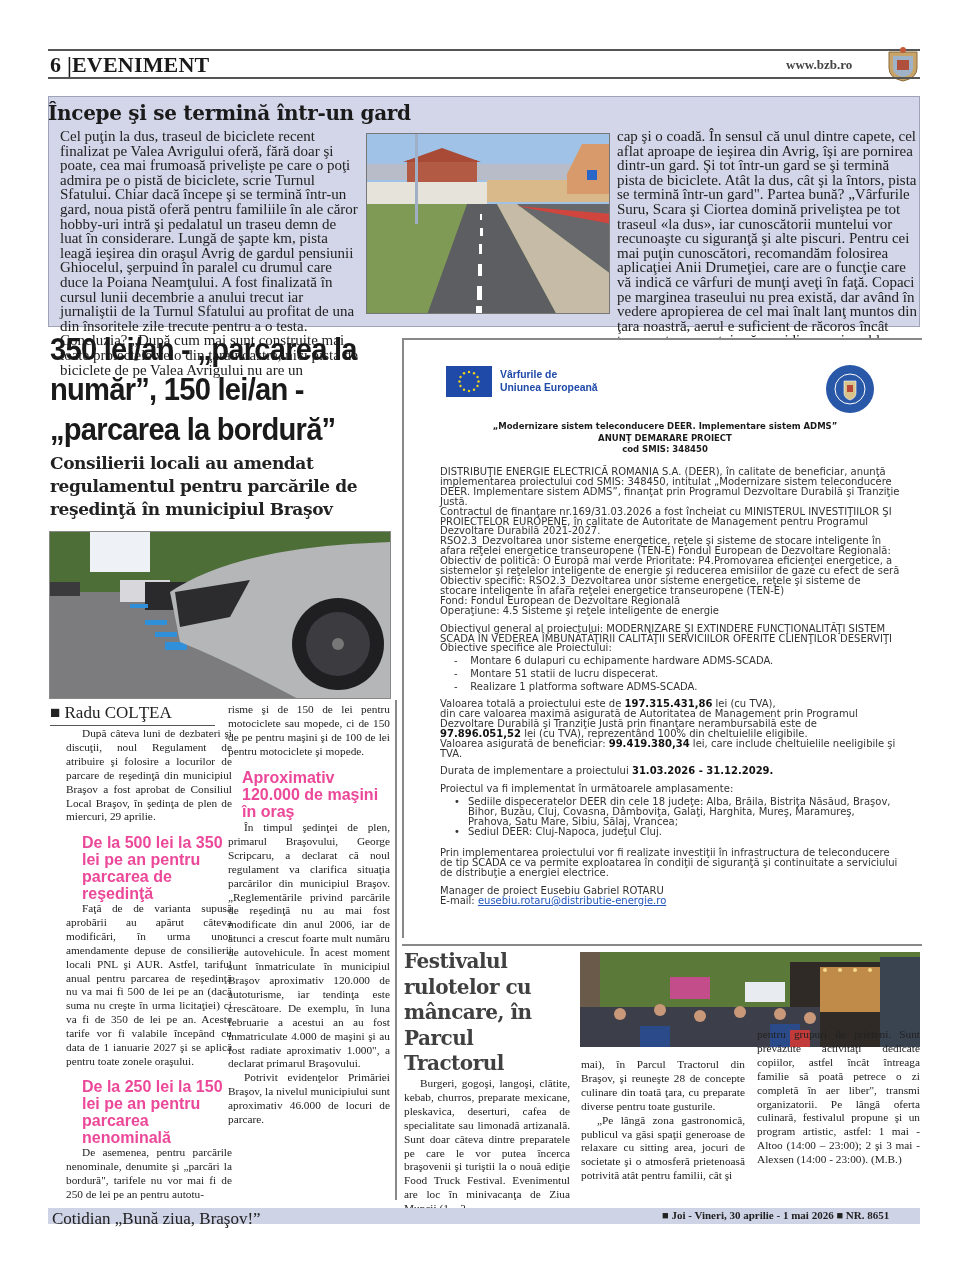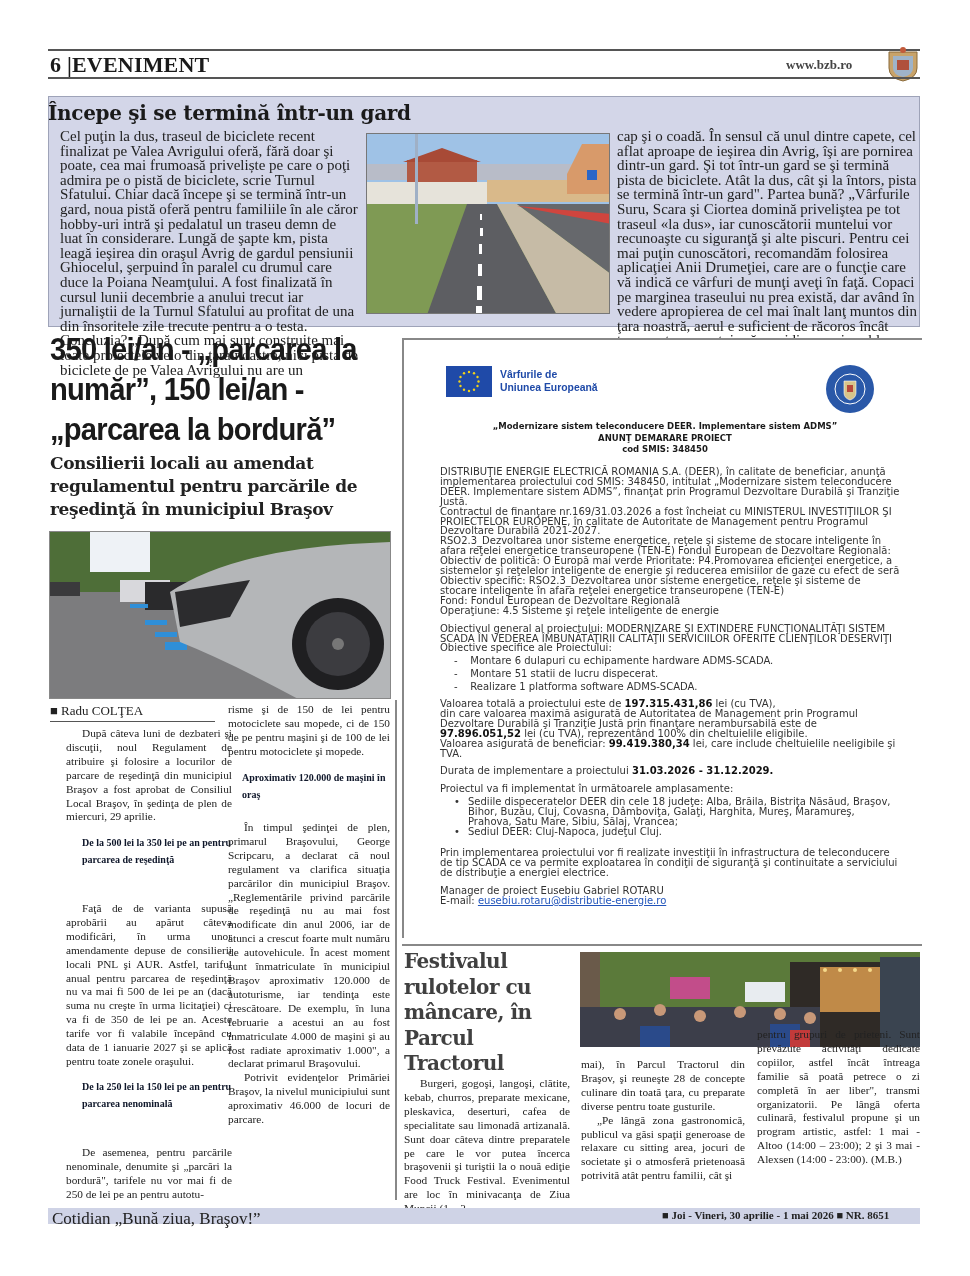"■ Radu COLŢEA" .byline { font-size: 13px -> 17px }
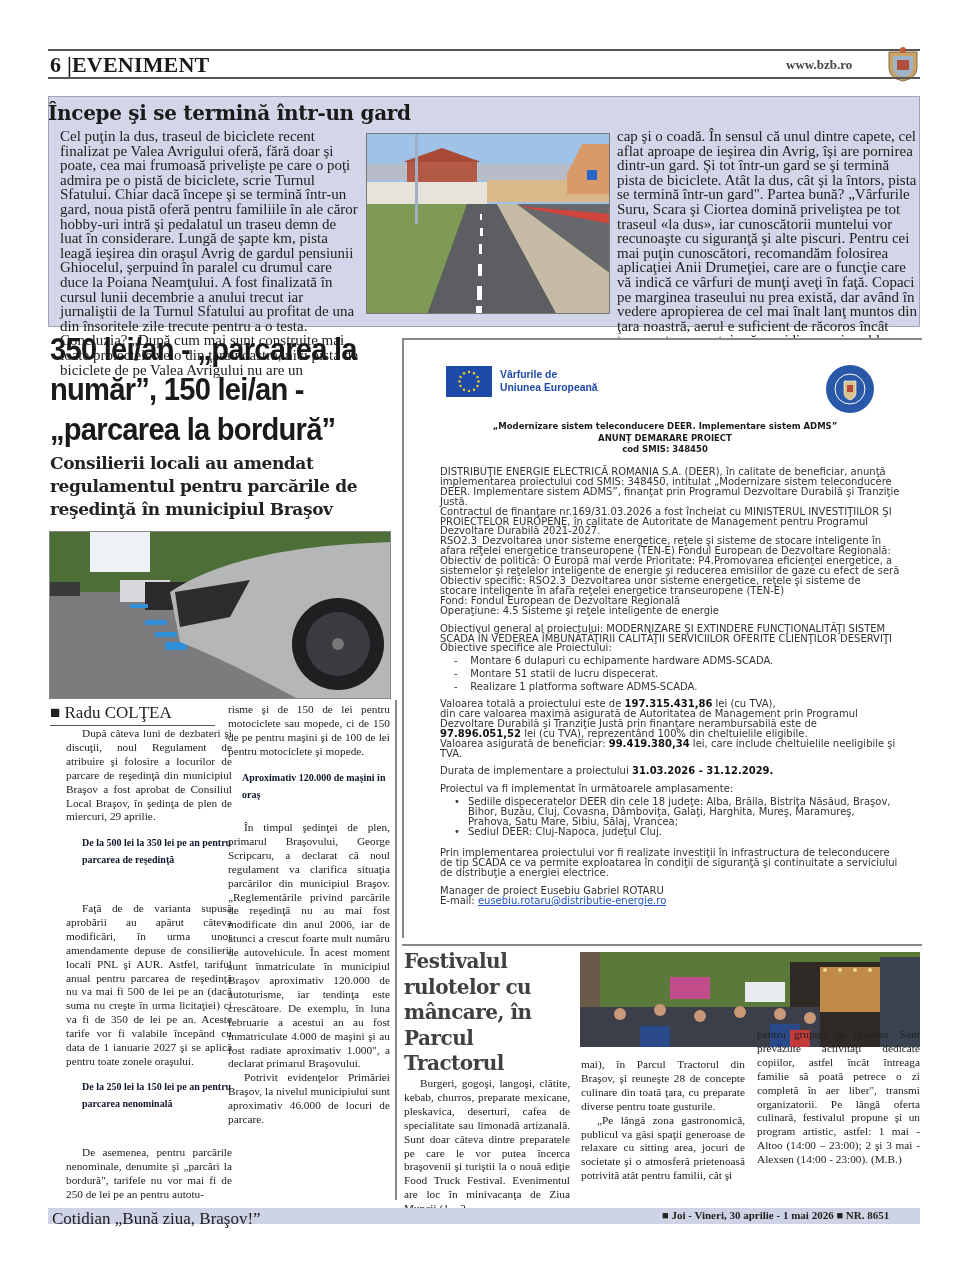"Aproximativ 120.000 de maşini în" .sub-h { color: #0f172a -> #ec4899; font-family: Liberation Serif, serif -> Liberation Sans, sans-serif; font-size: 10px -> 16px }
